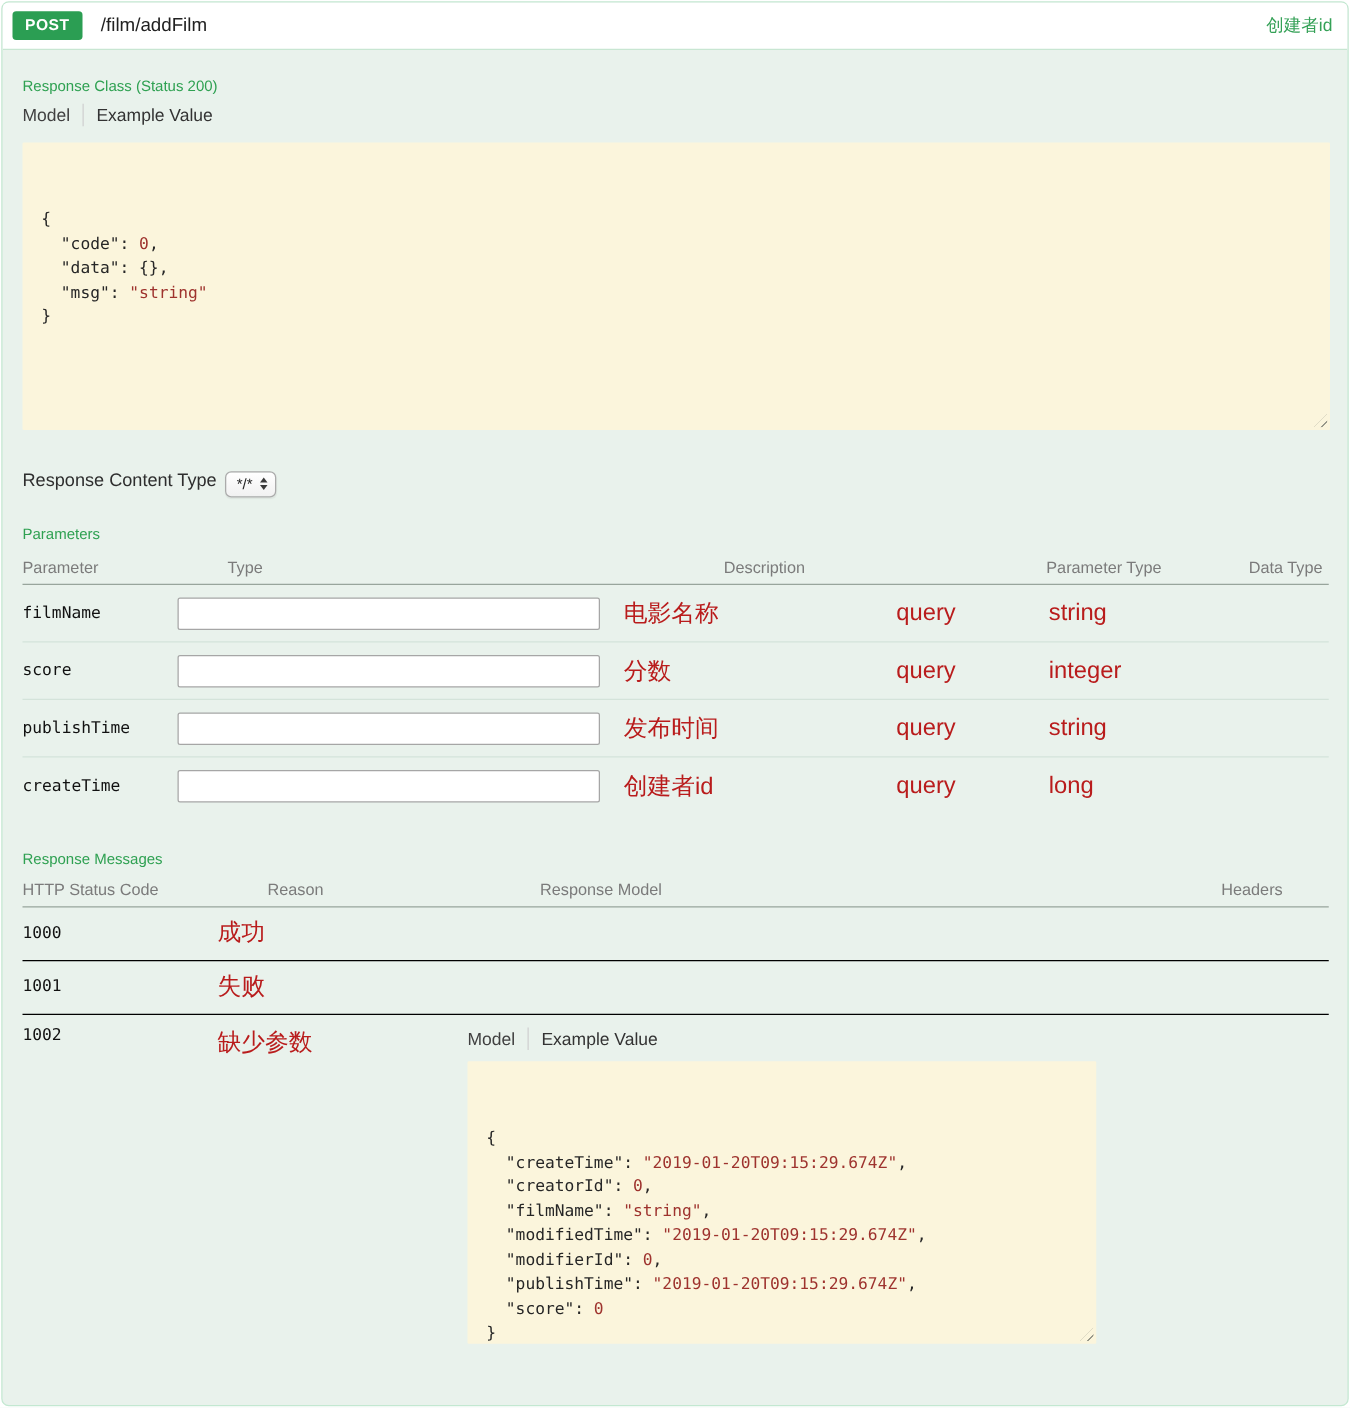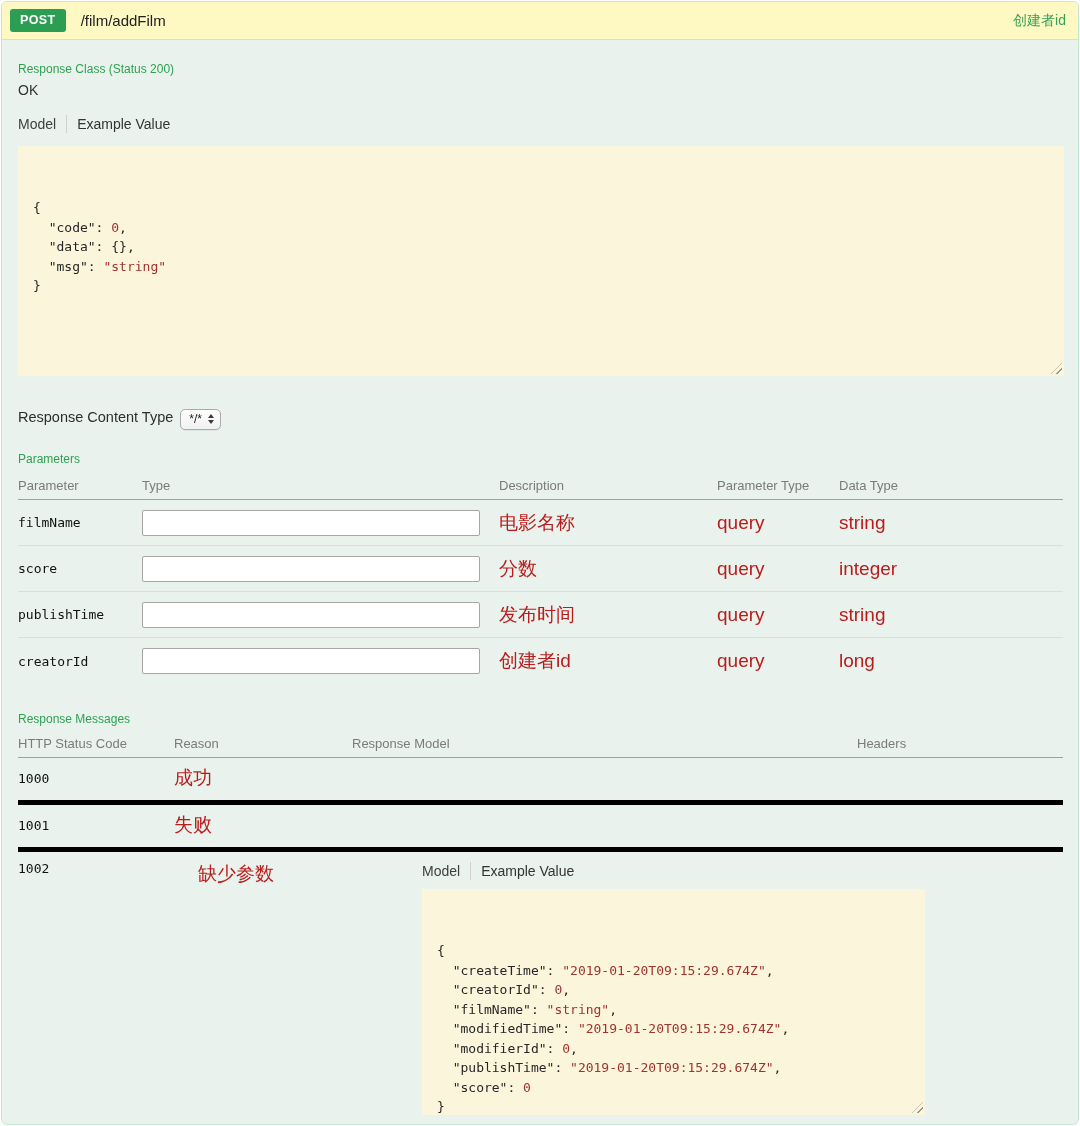"POST" .op-header { background: #fef9c3 -> #ffffff }
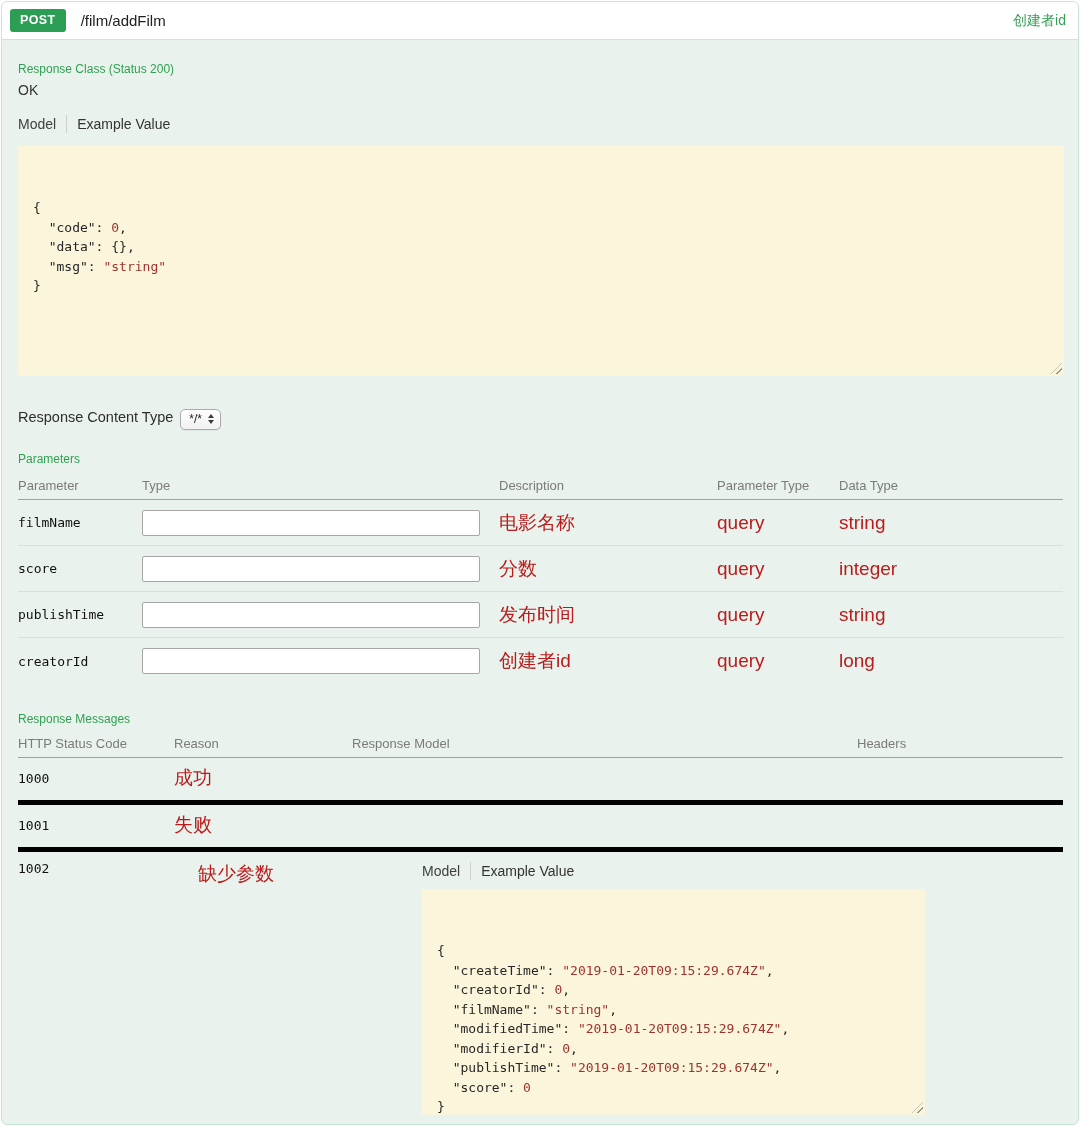"OK" p.ok-text { html: <p>OK</p> -> none }
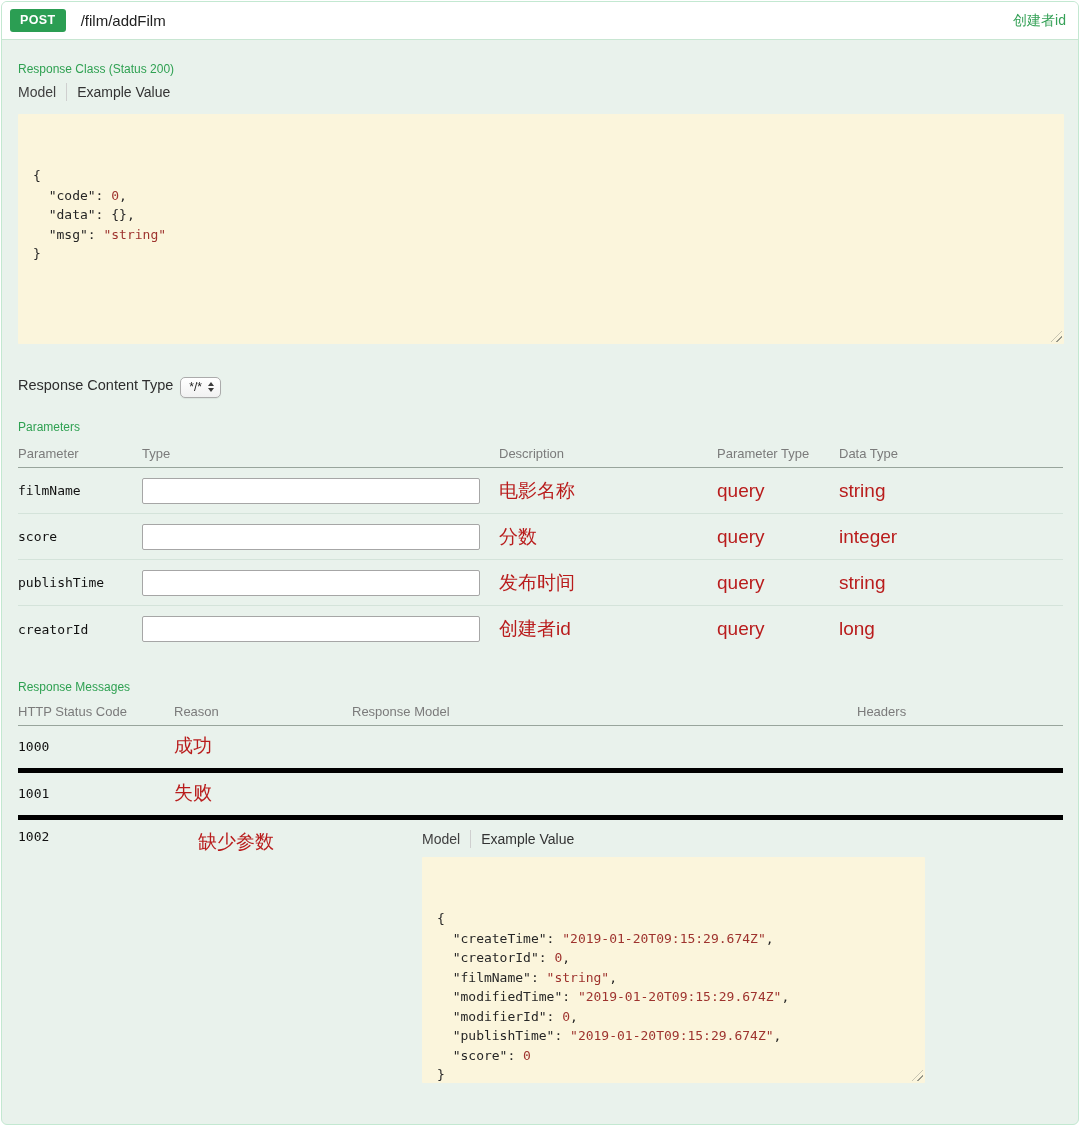"Parameter" .thead { gap: none -> 40px }
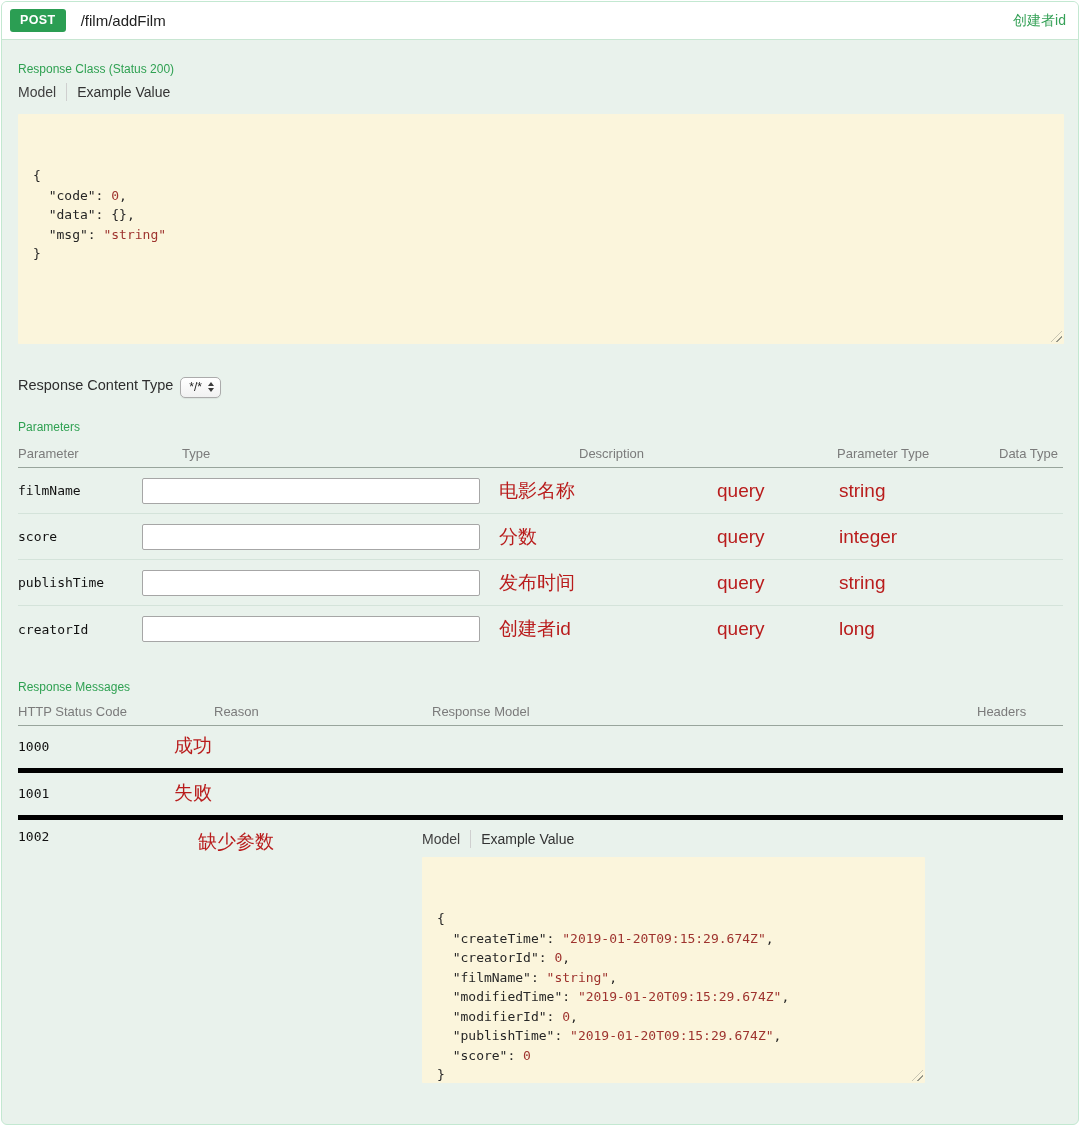"creatorId" span.mono { text: creatorId -> createTime }
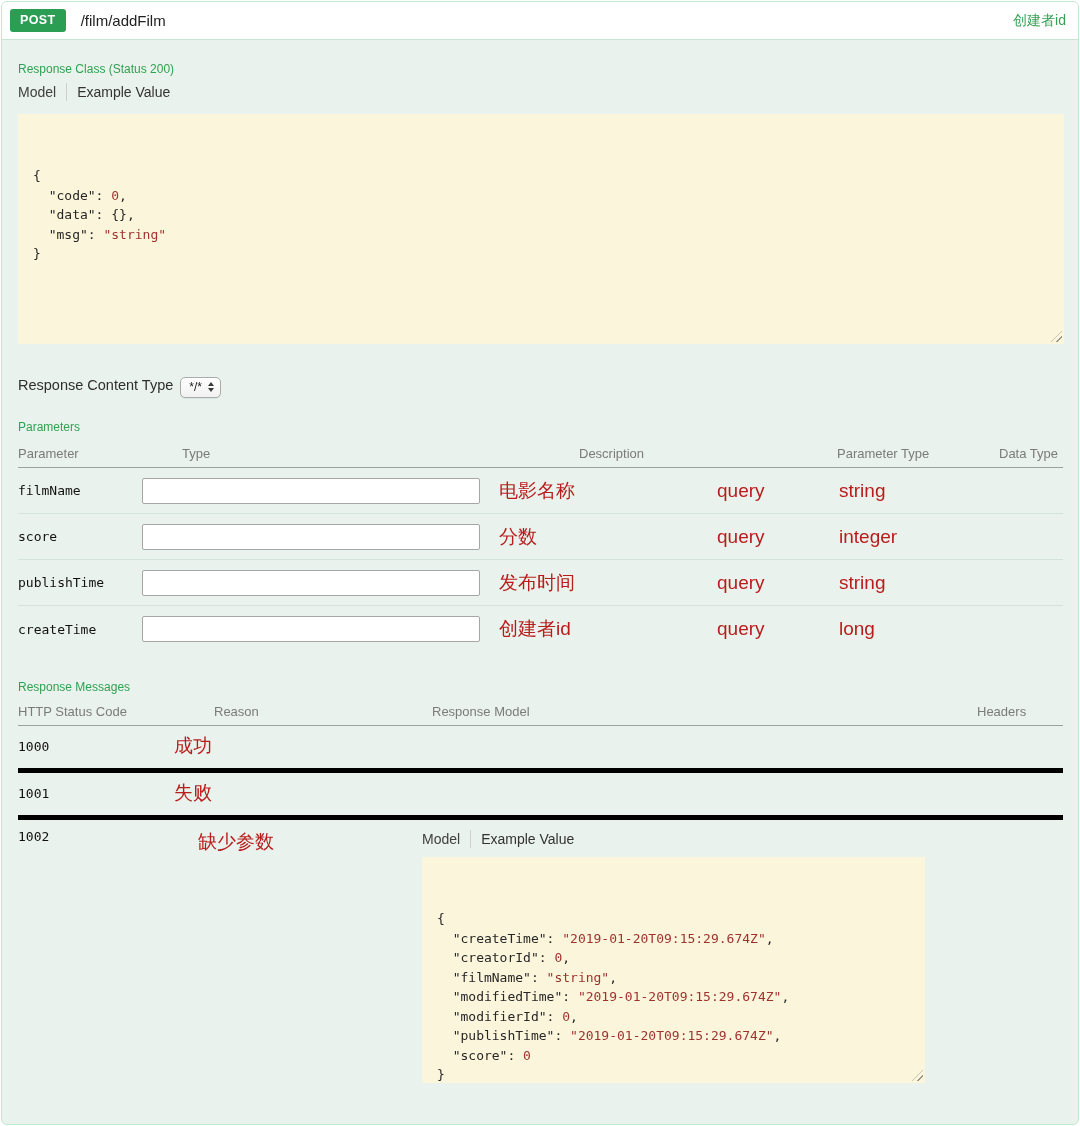"1000" .resp .trow { border-bottom: 5px solid #000000 -> 1px solid #000000 }
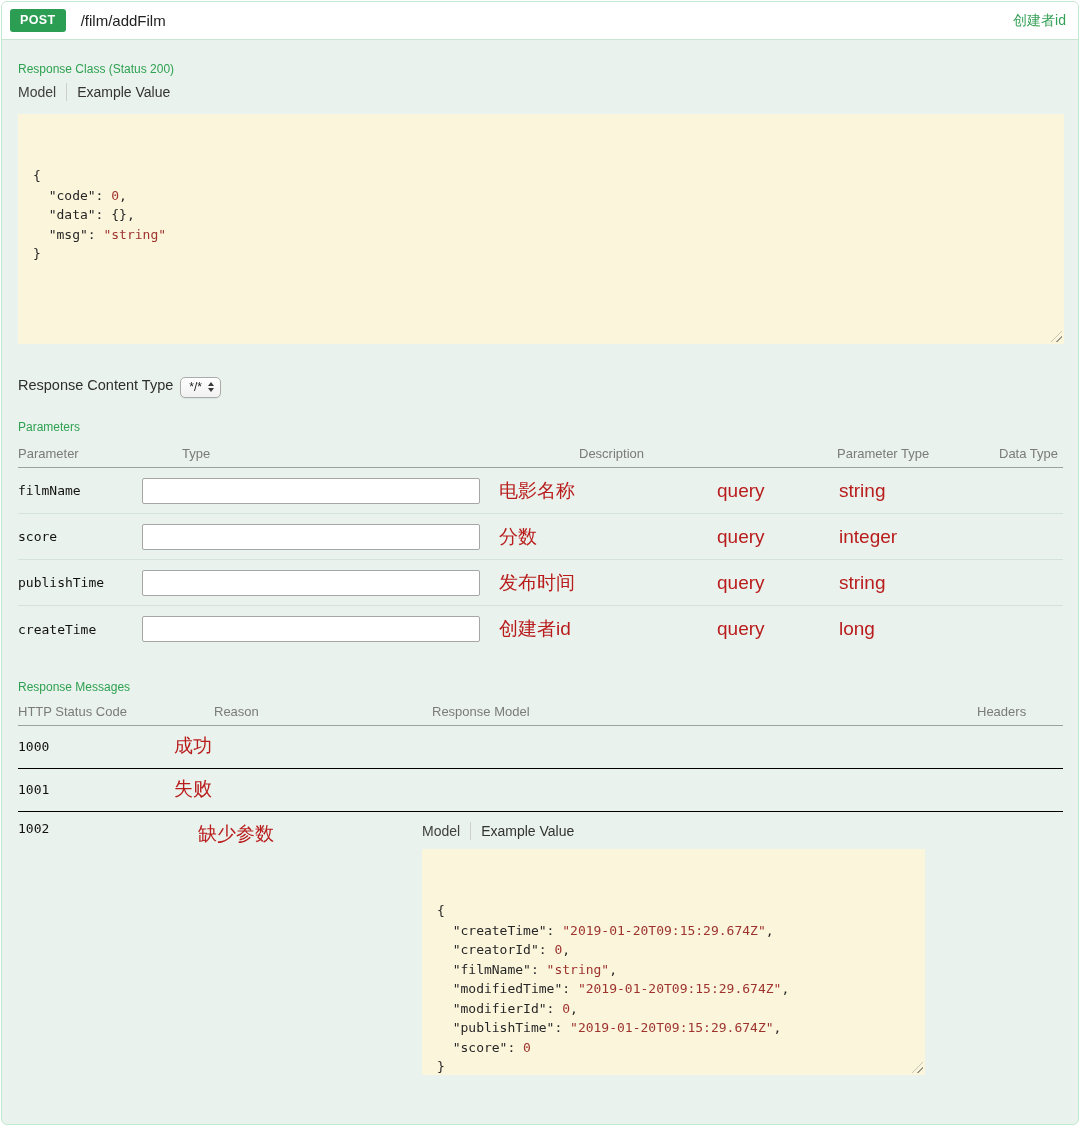"1002" .resp .trow.tall { gap: 24px -> none }
